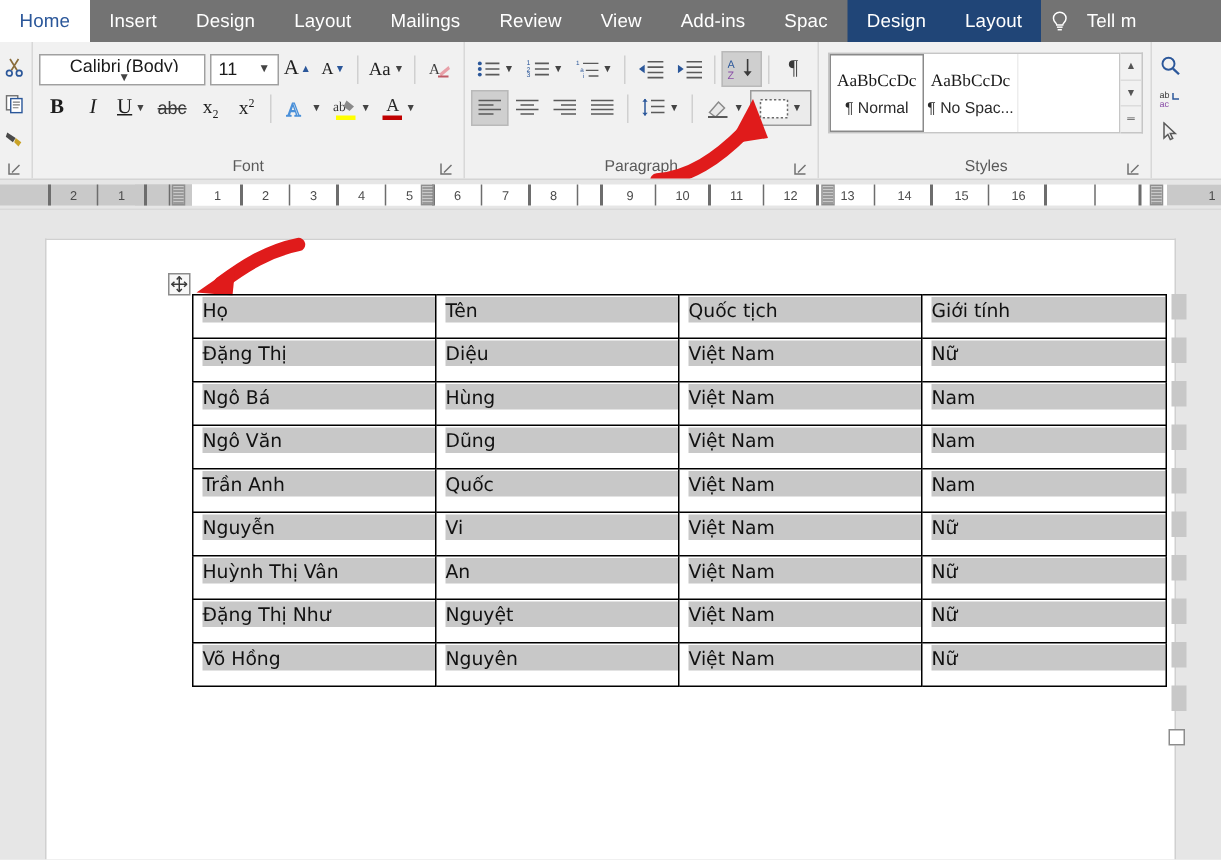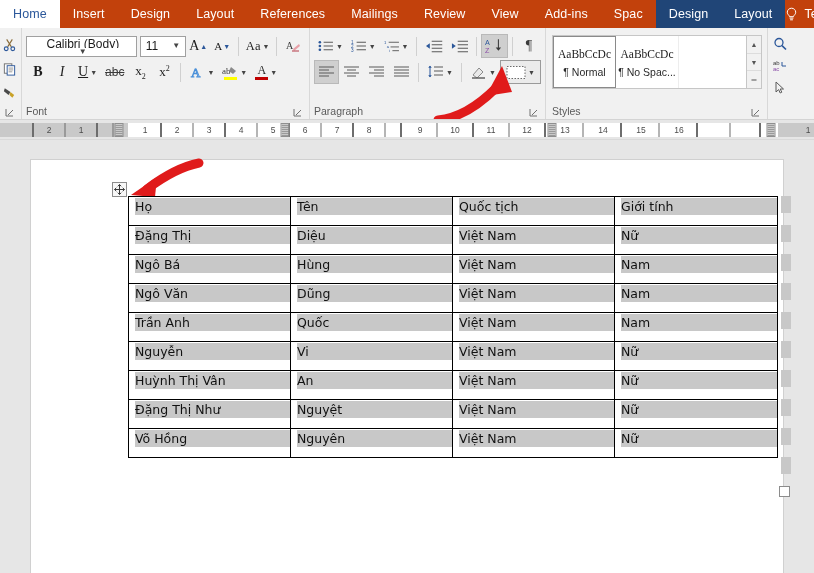"Home" .tabbar { background: #c2410c -> #737373 }
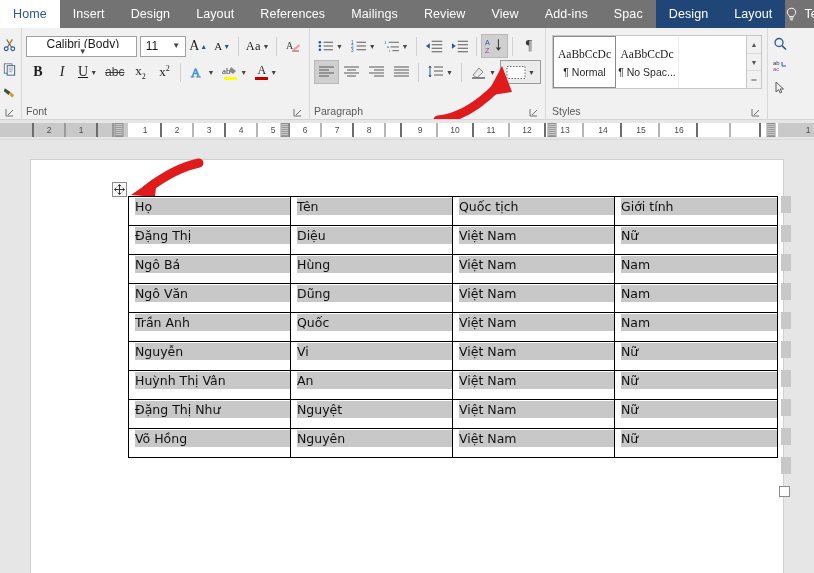"References" div.tab { html: <div> <span>References</span> </div> -> none }
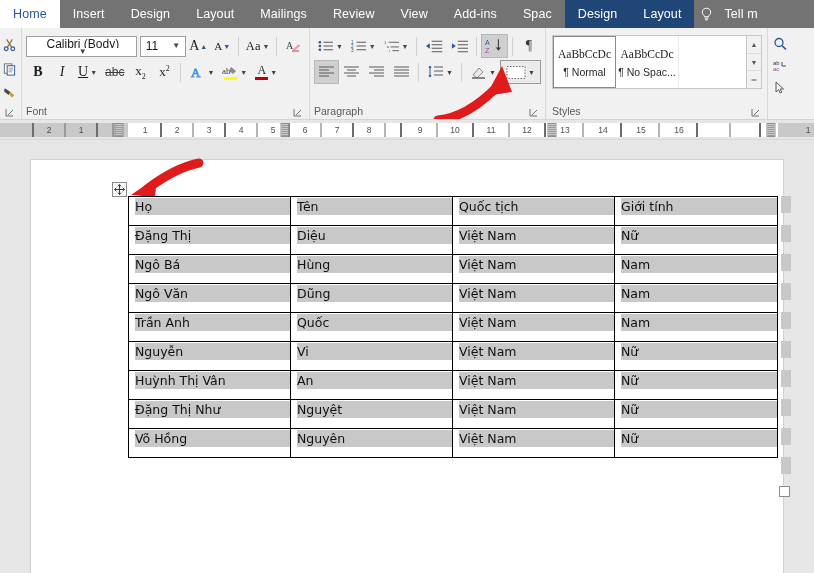"Font" .group-label { text-align: left -> center }
